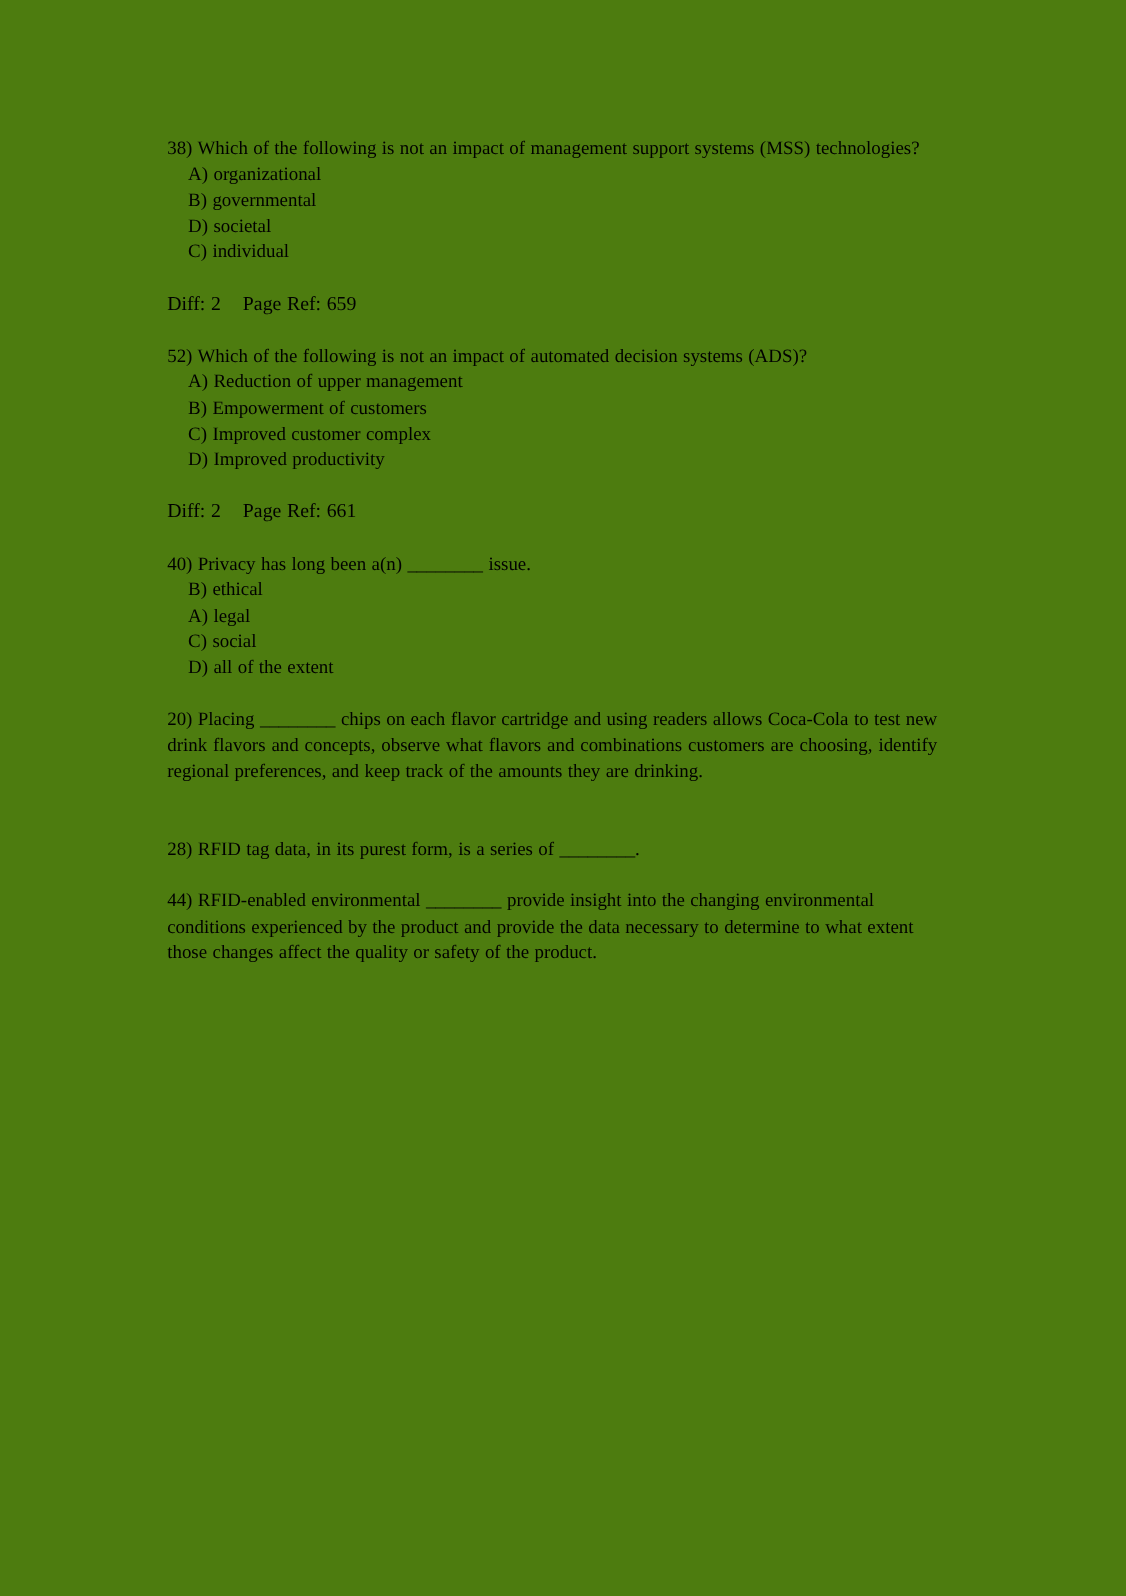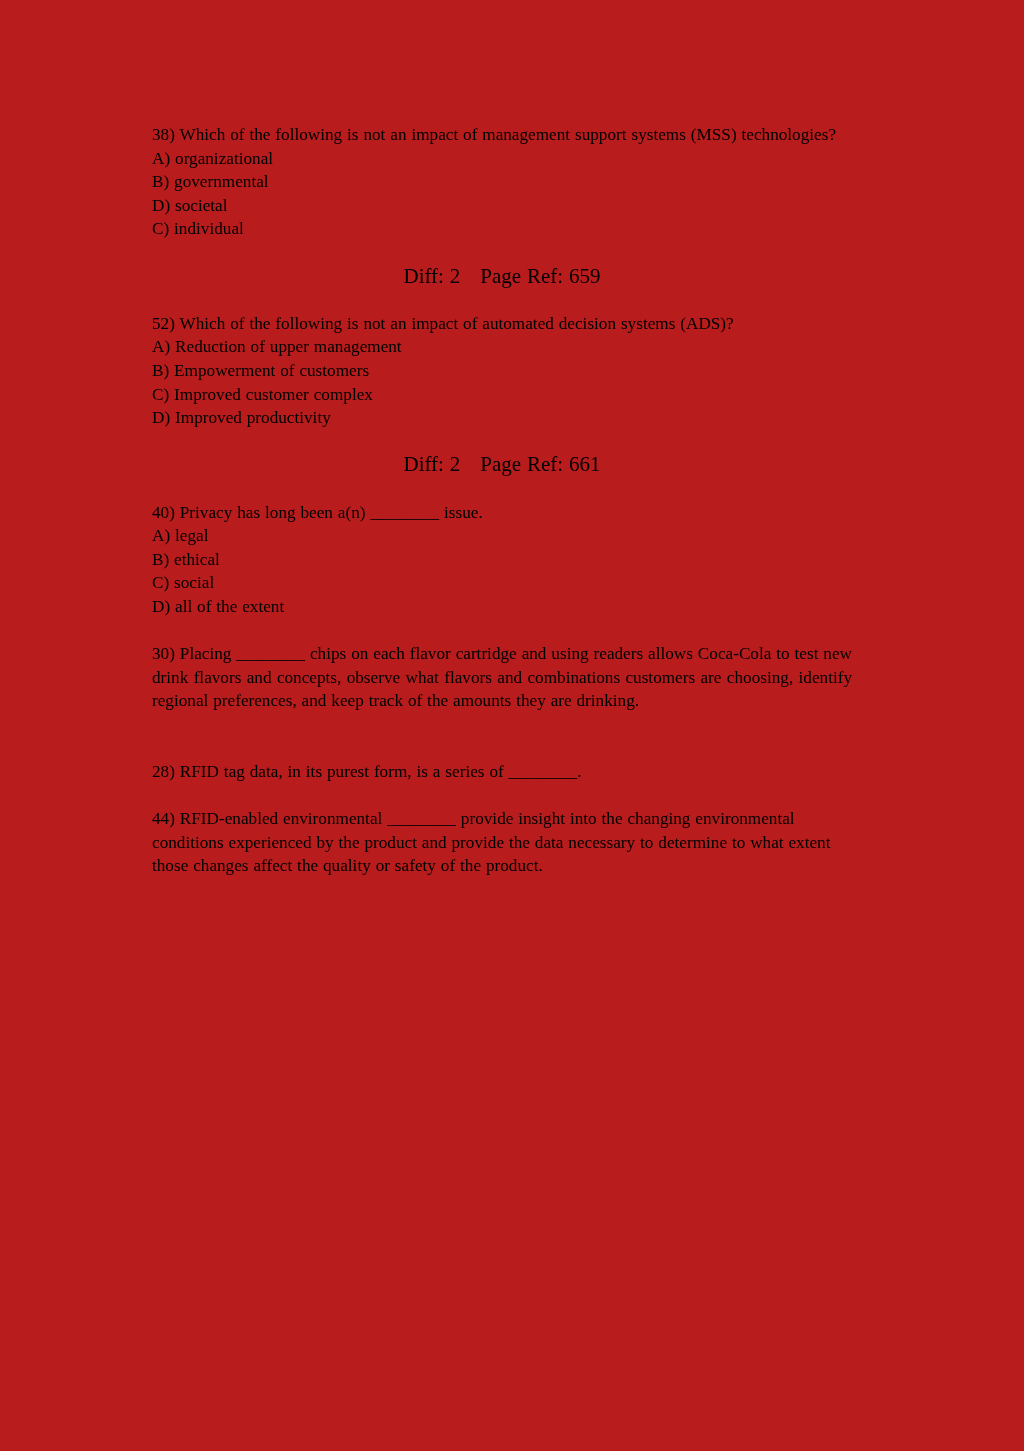"38) Which of the following" .page { background: #b91c1c -> #4d7c0f }
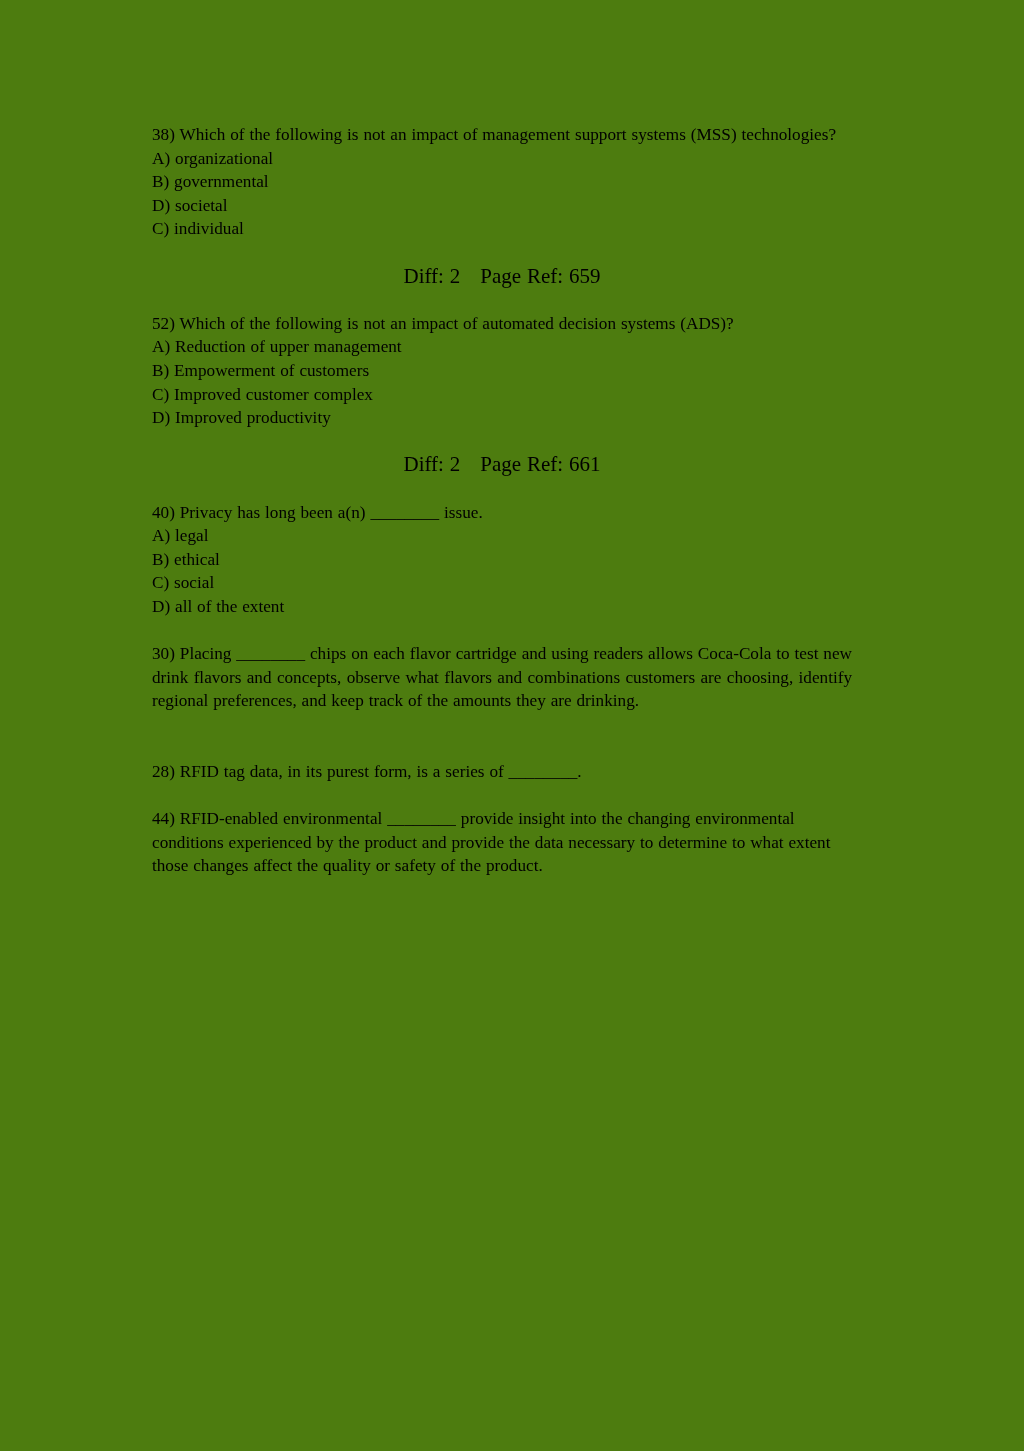"A) organizational" .opt { margin-left: none -> 19px }
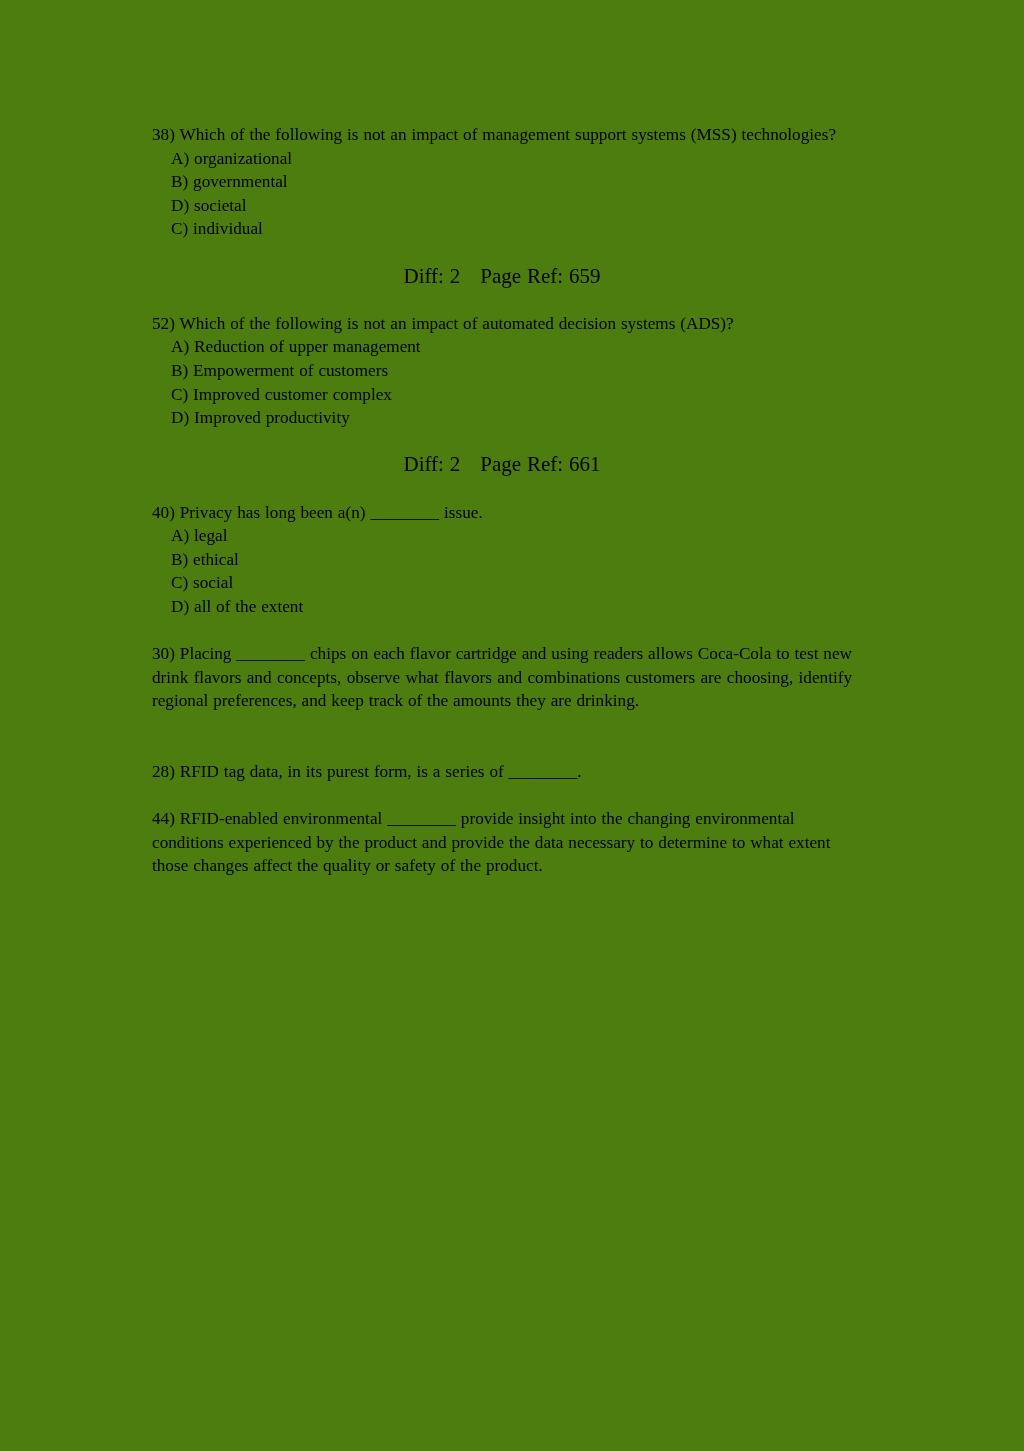"Diff: 2 Page Ref: 659" .meta { font-size: 21px -> 18px; text-align: center -> left }
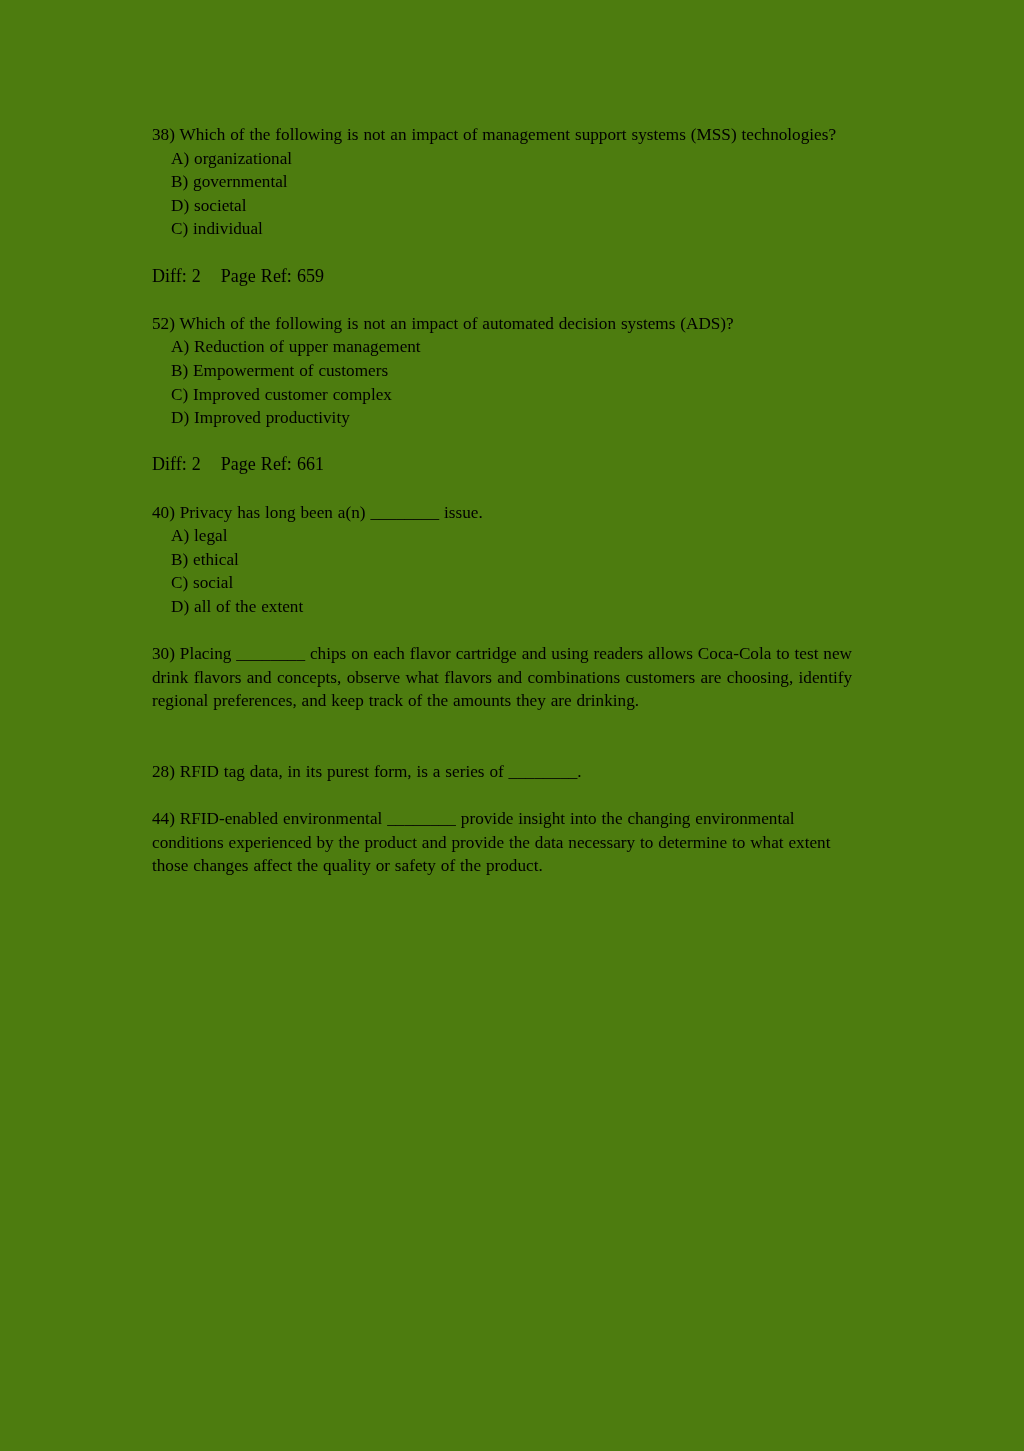"A) legal" span.opt { order: before "B) ethical" -> after "B) ethical" }
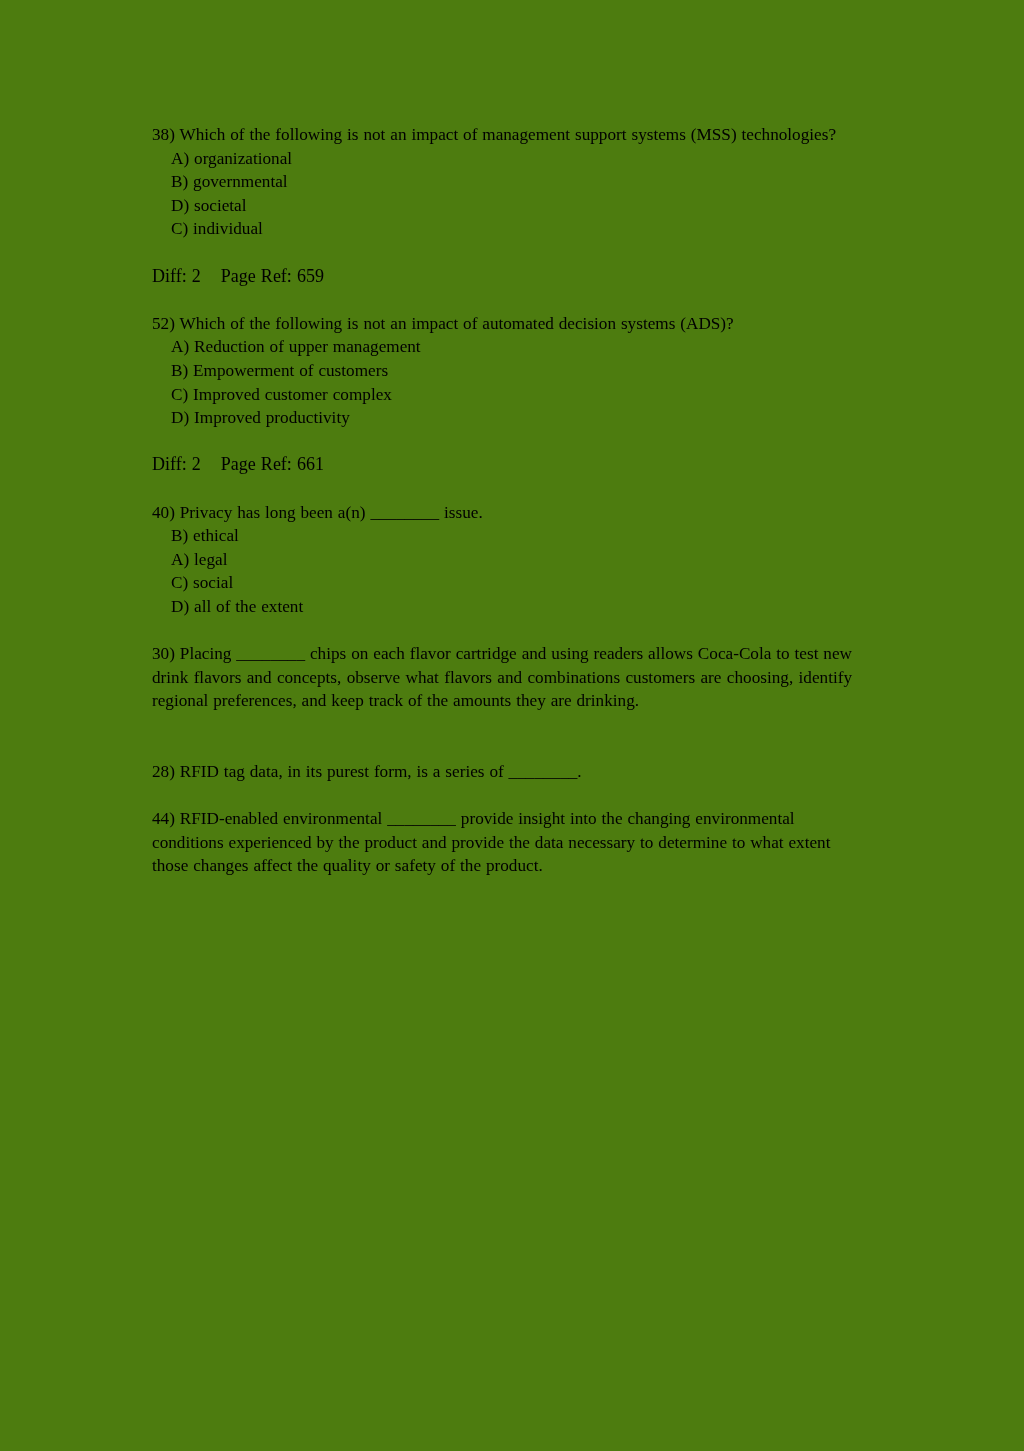"30) Placing ________ chips on" span.q-stem { text: 30 -> 20 }
